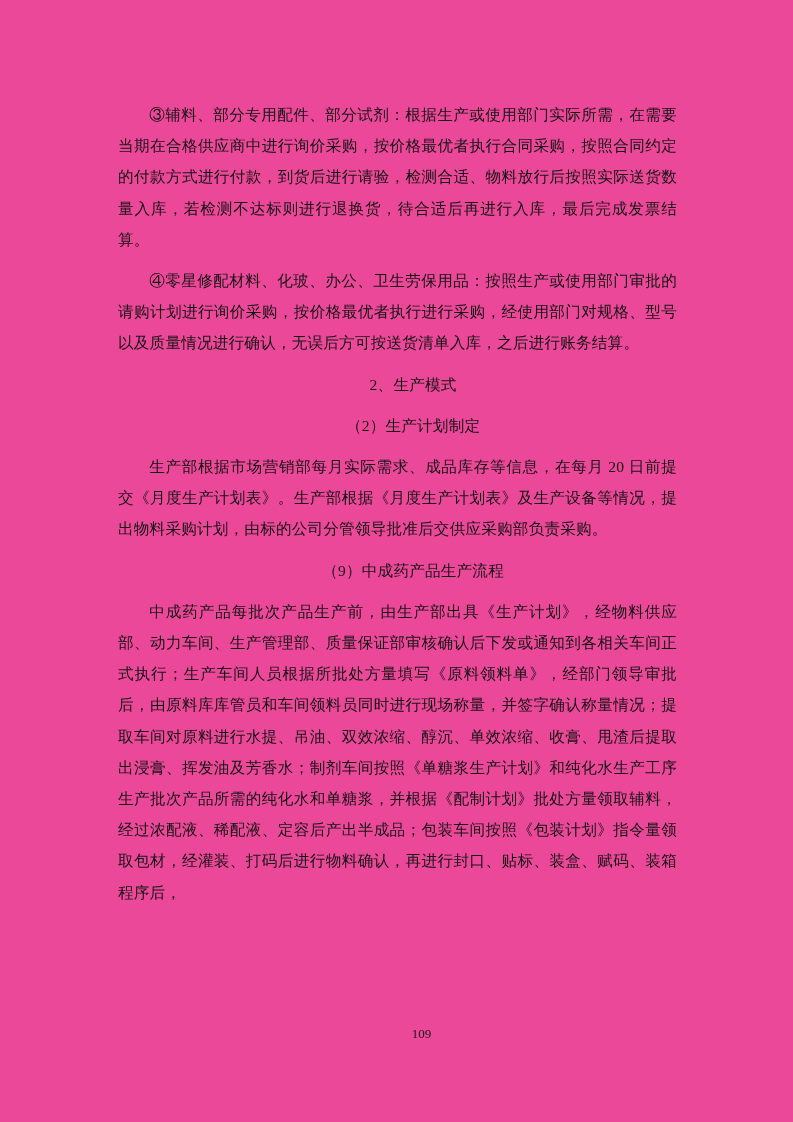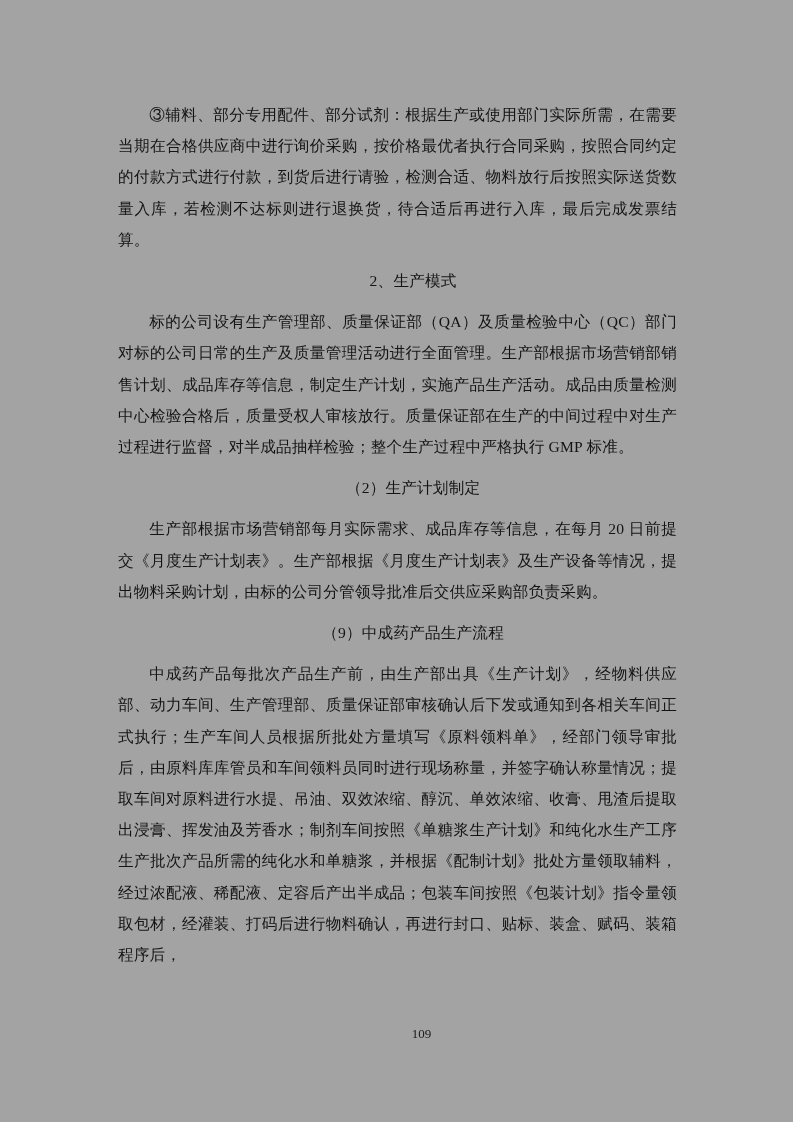"③辅料、部分专用配件、部分试剂：根据生产或使用部门实际所需，在需要当期在合格供应" .page { background: #a3a3a3 -> #ec4899 }
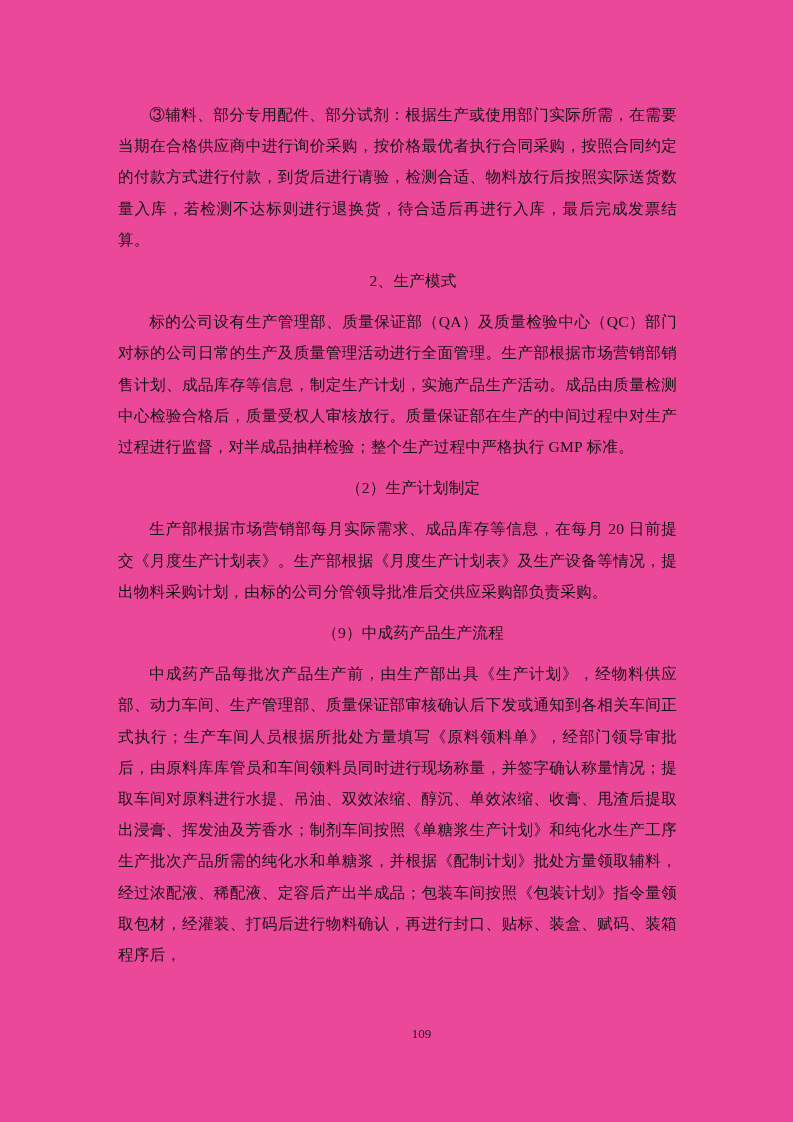"④零星修配材料、化玻、办公、卫生劳保用品：按照生产或使用部门审批的请购计划进行询" p.body { html: none -> <p>④零星修配材料、化玻、办公、卫生劳保用品：按照生产或使用部门审批的请购计划进行询价采购，按价格最优者执行进行采购，经使用部门对规格、型号以及质量情况进行确认，无误后方可按送货清单入库，之后进行账务结算。</p> }
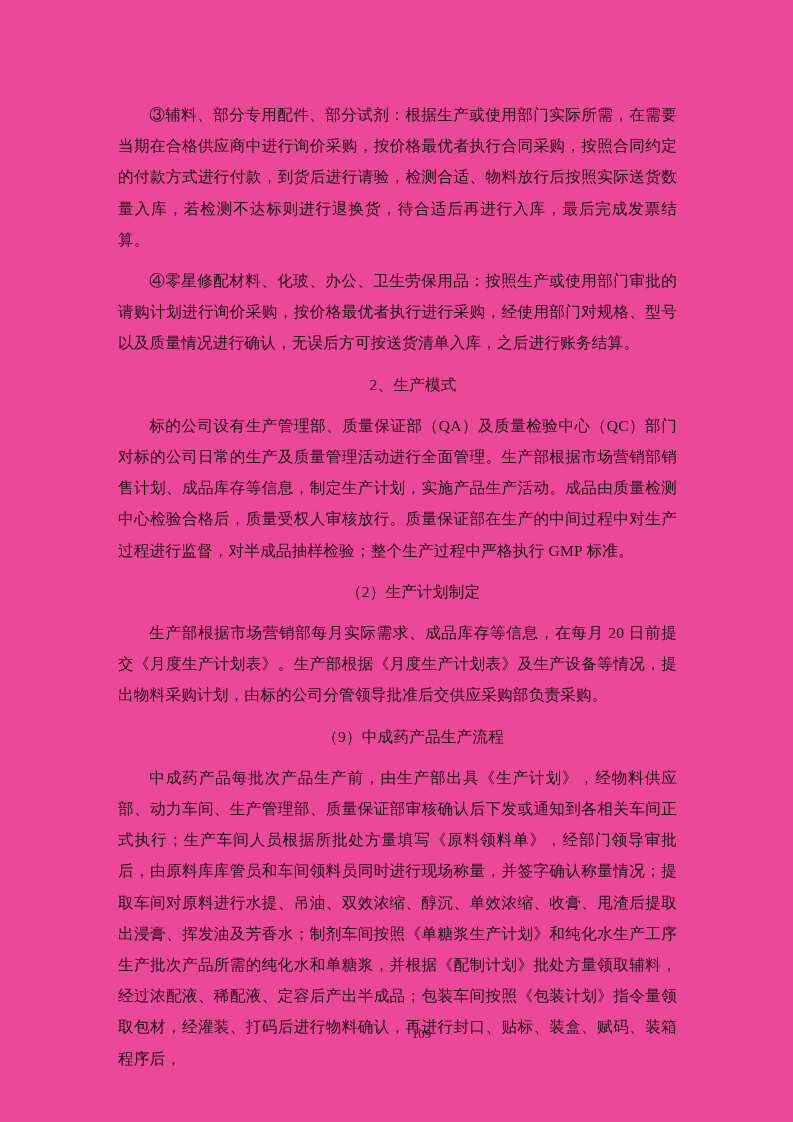"标的公司设有生产管理部、质量保证部（QA）及质量检验中心（QC）部门对标的公司日" p.body { html: <p>标的公司设有生产管理部、质量保证部（QA）及质量检验中心（QC）部门对标的公司日常的生产及质量管理活动进行全面管理。生产部根据市场营销部销售计划、成品库存等信息，制定生产计划，实施产品生产活动。成品由质量检测中心检验合格后，质量受权人审核放行。质量保证部在生产的中间过程中对生产过程进行监督，对半成品抽样检验；整个生产过程中严格执行 GMP 标准。</p> -> none }
